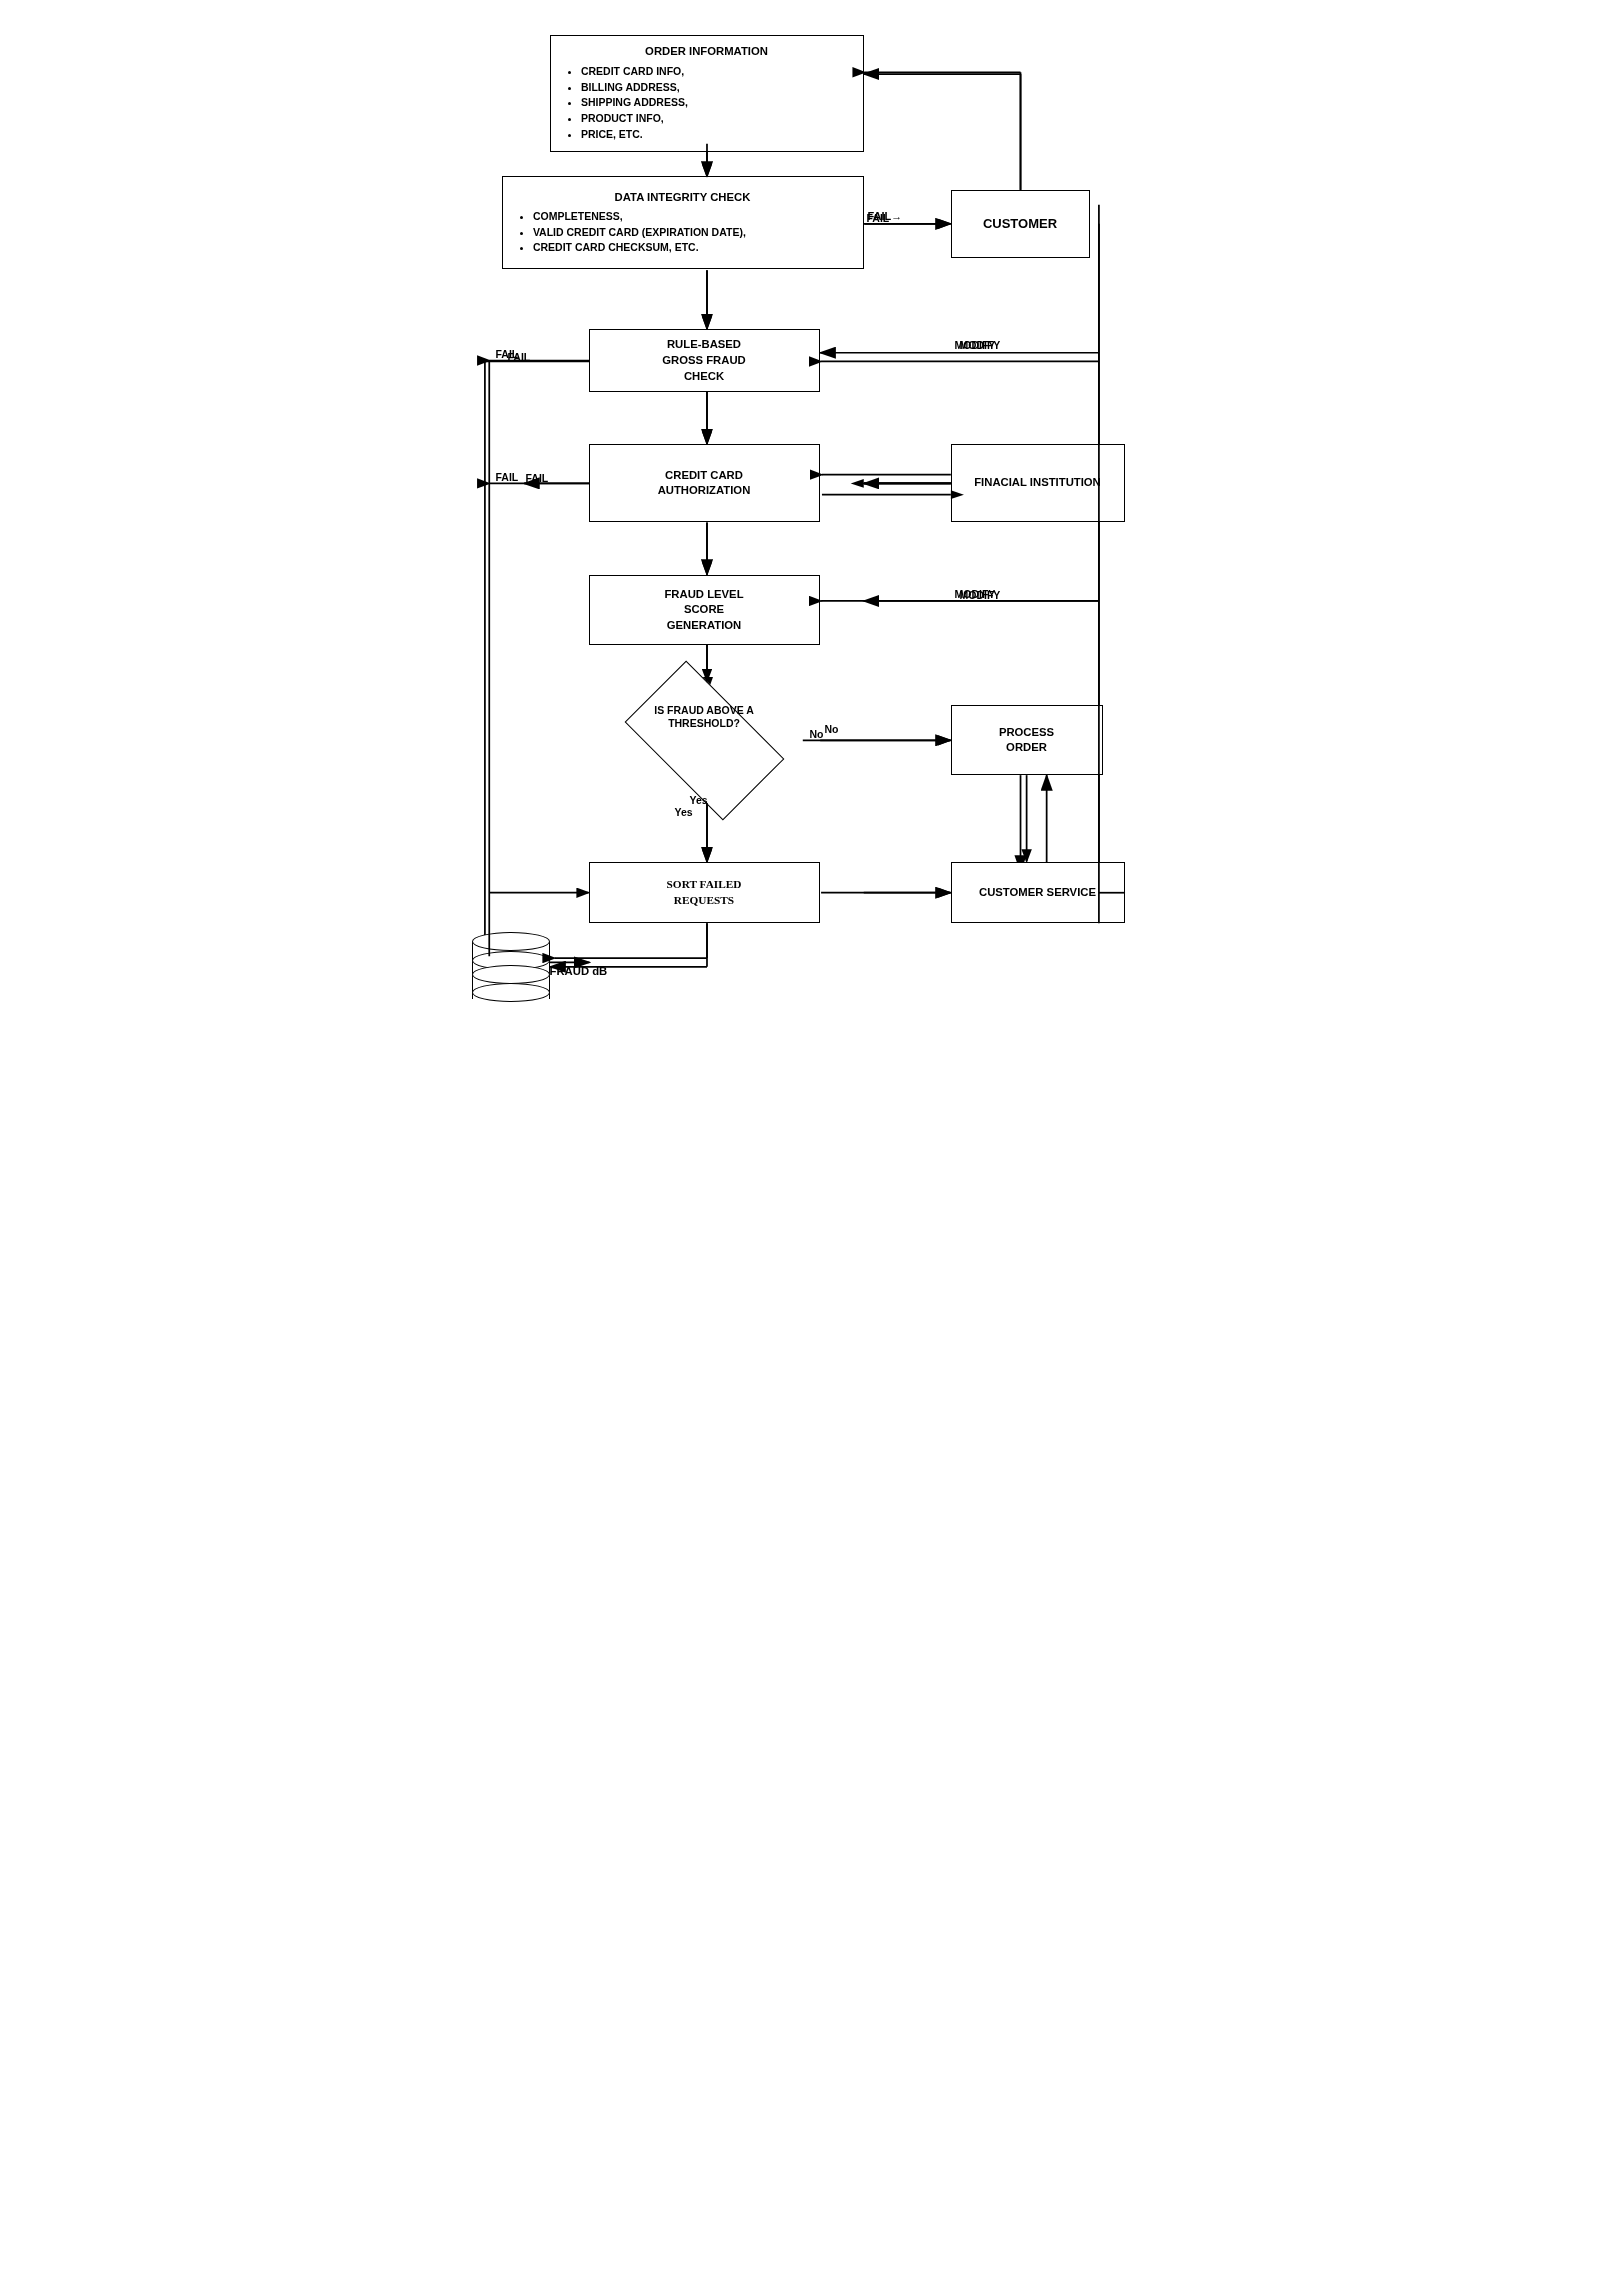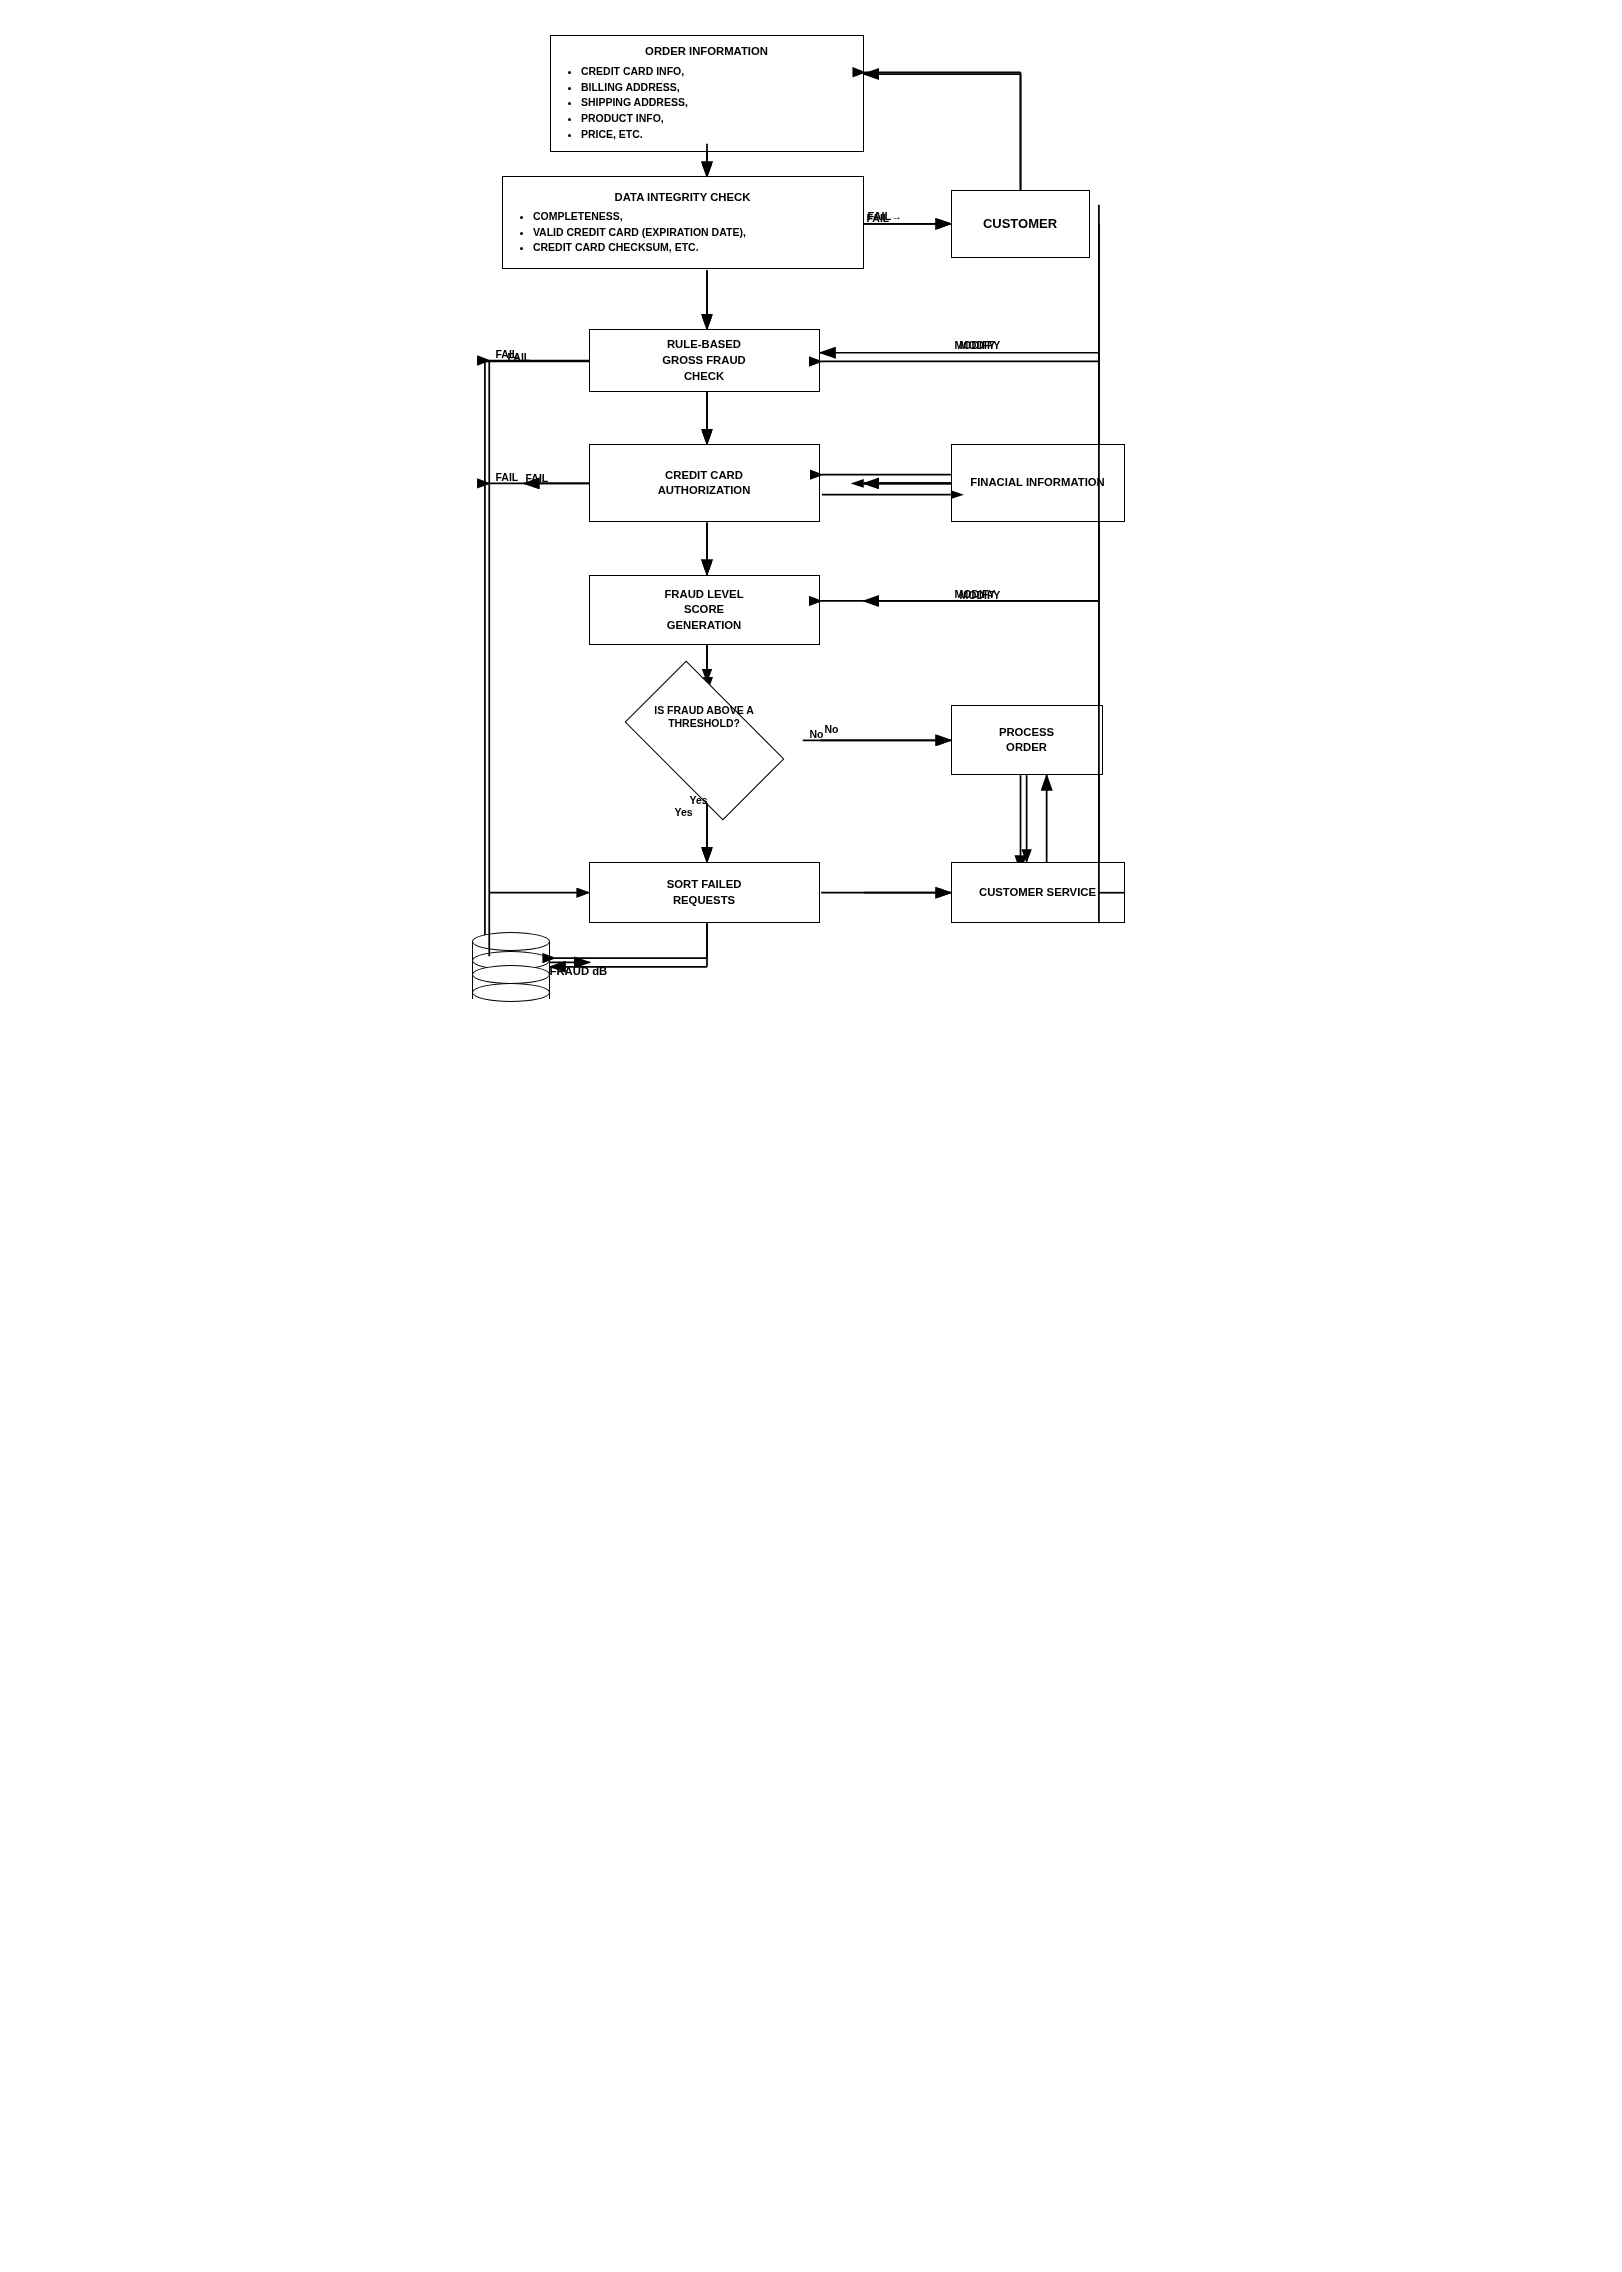"FINACIAL INFORMATION" span { text: INFORMATION -> INSTITUTION }
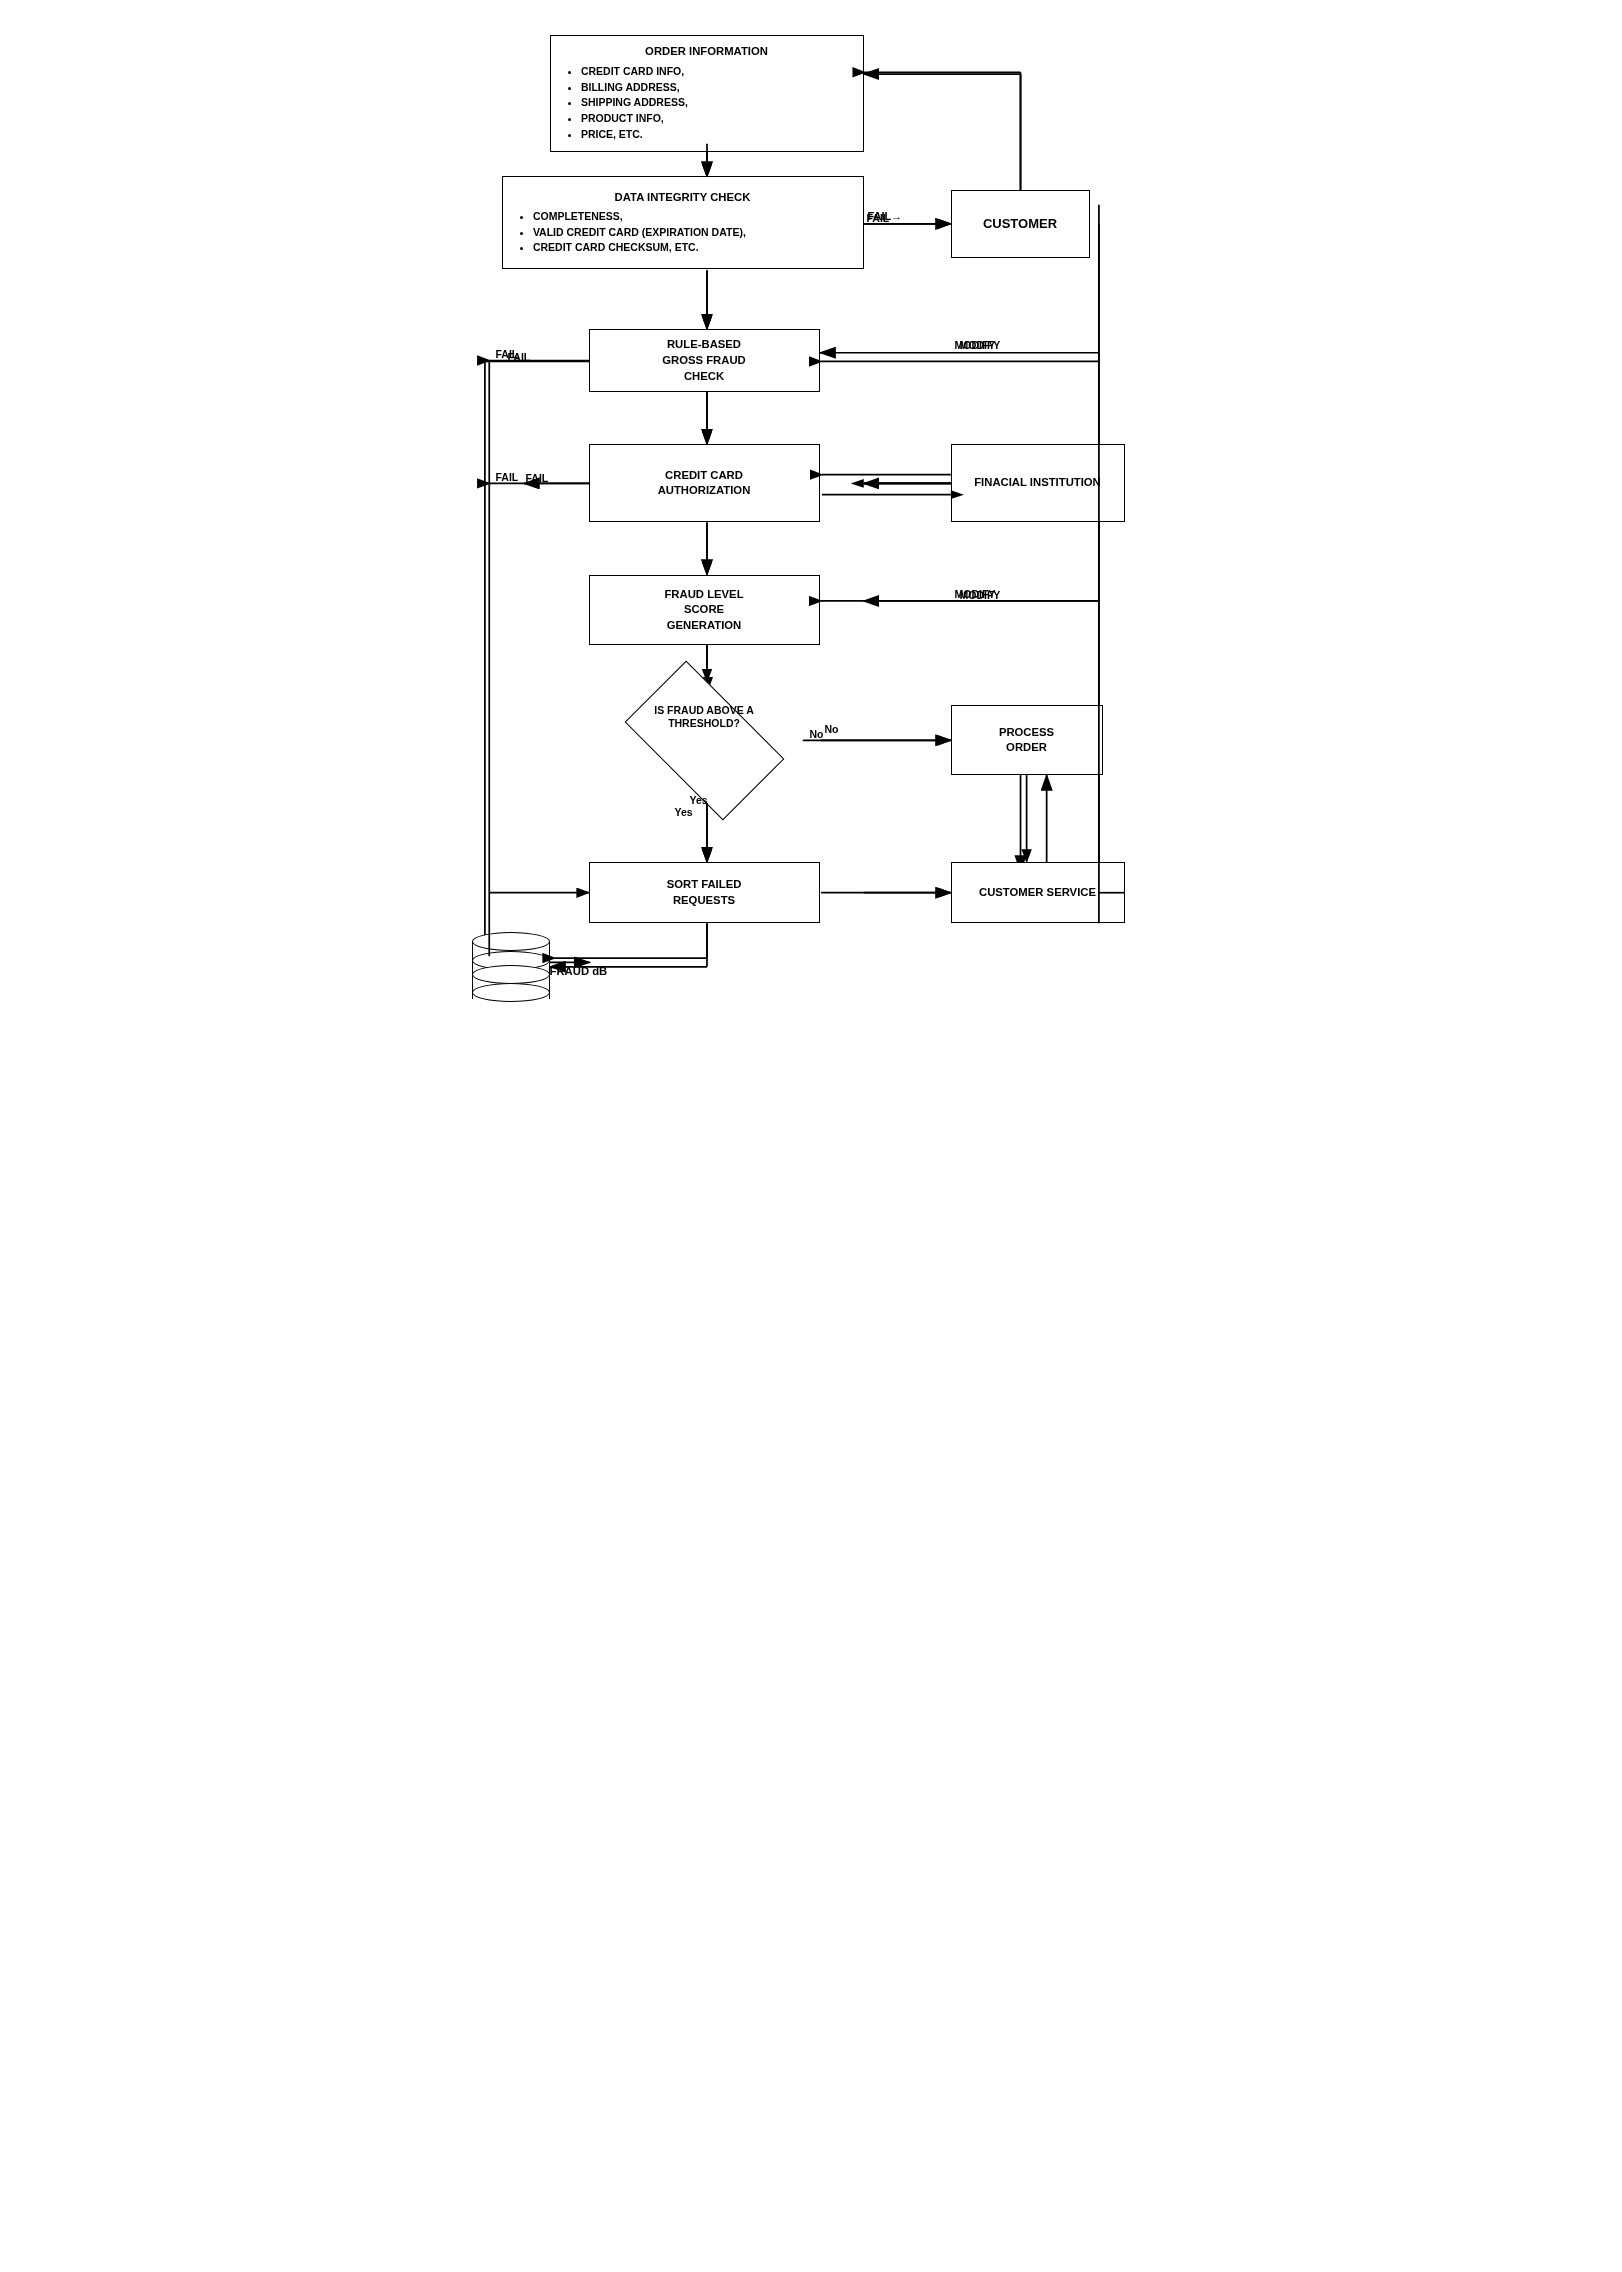"SORT FAILED" span { font-family: none -> Liberation Serif, serif }
